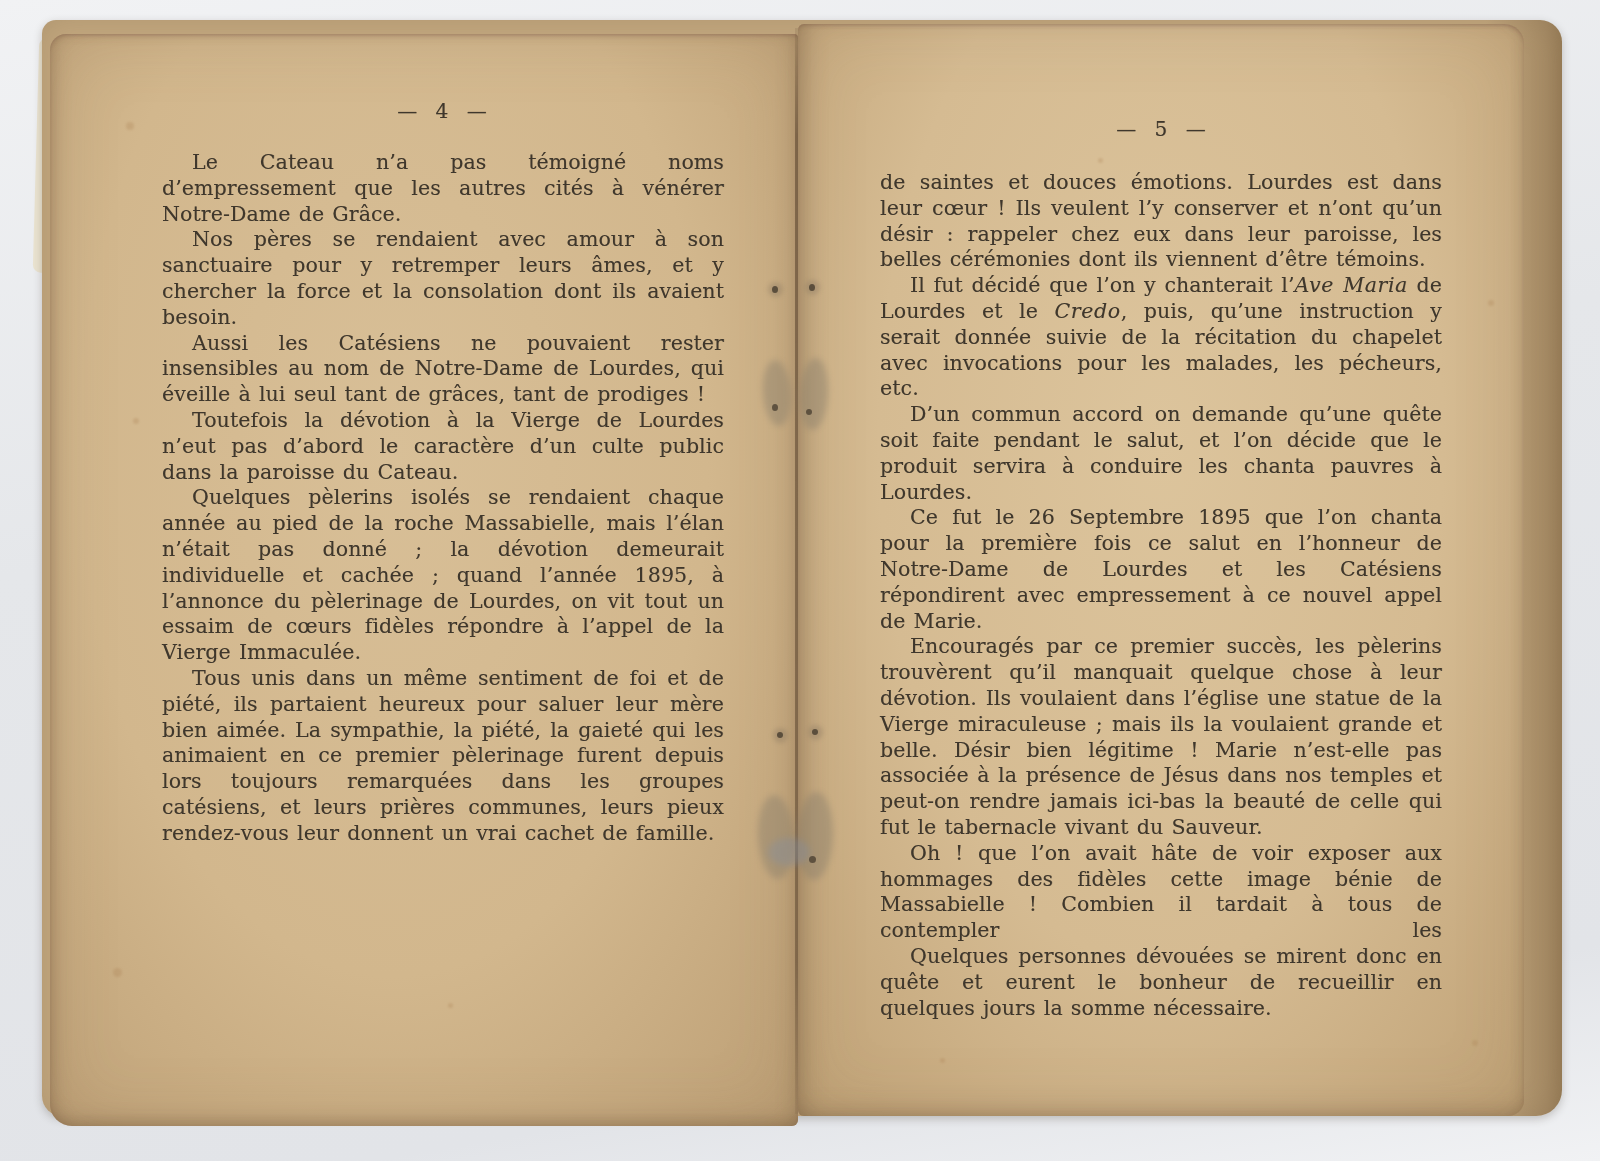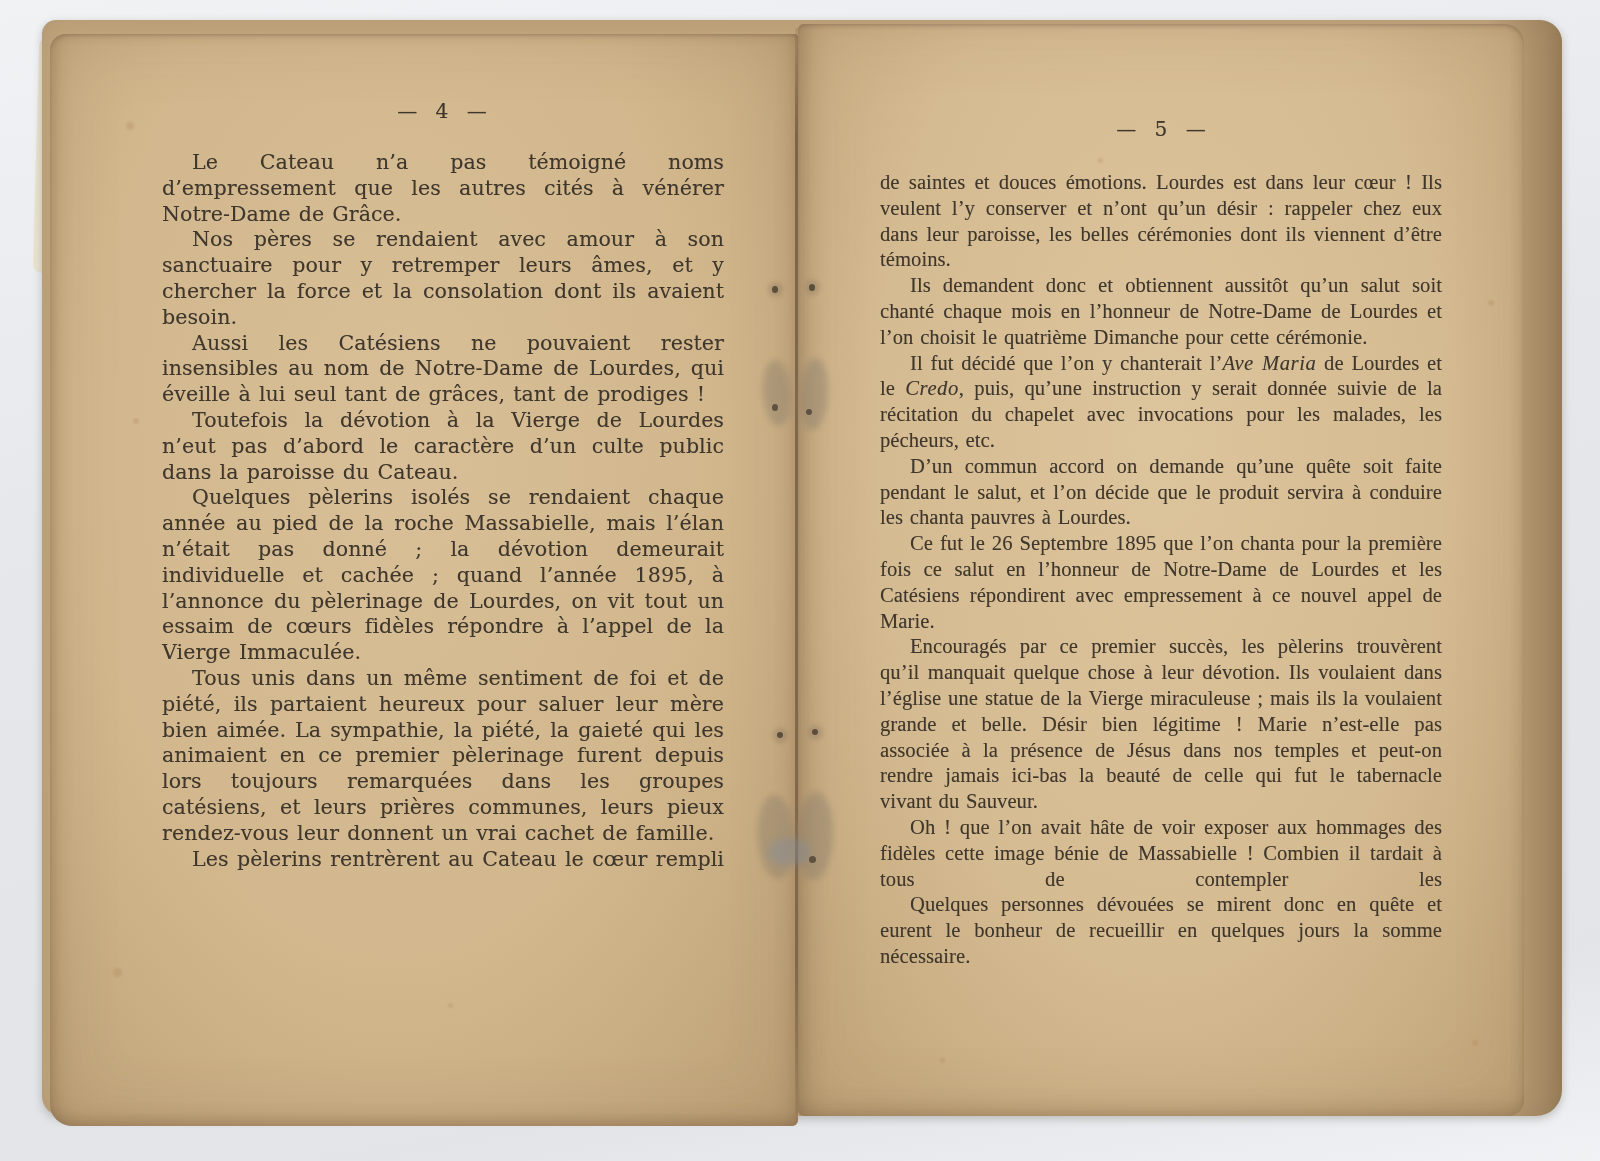"de saintes et douces émotions." .page-right .page-body { font-family: Liberation Serif, serif -> none }
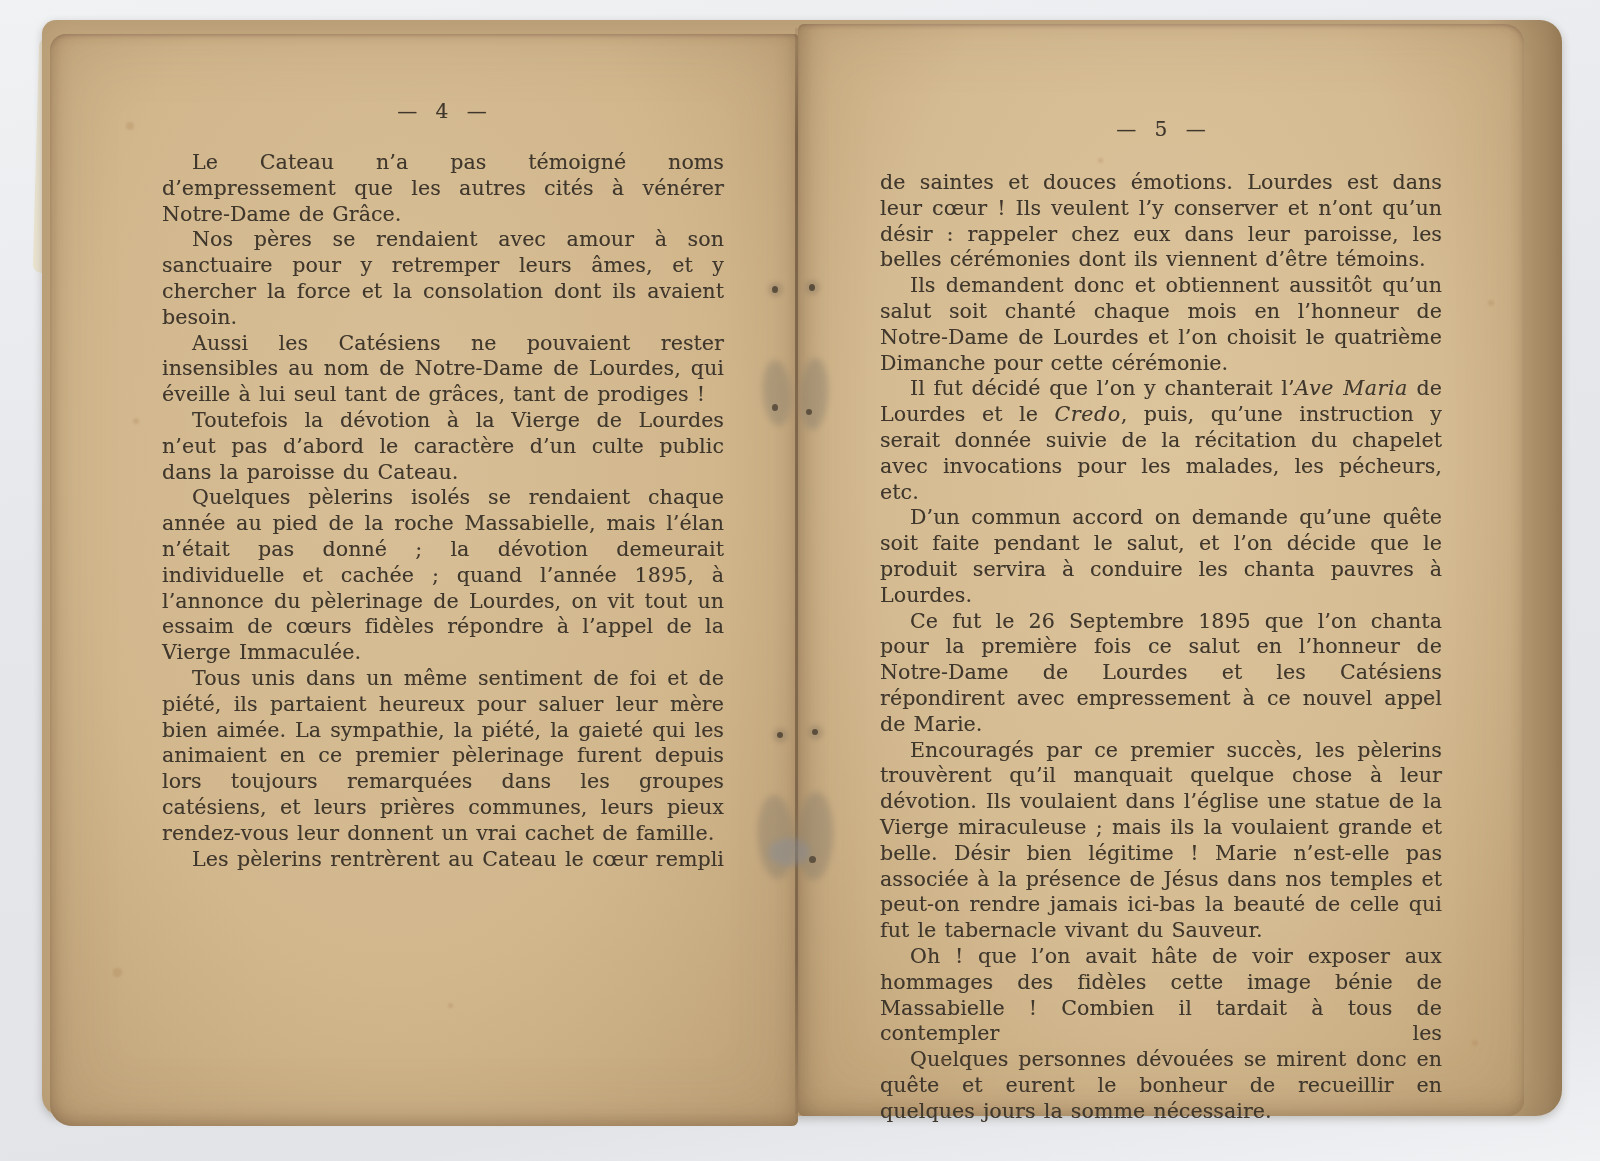"Ils demandent donc et obtiennent" p.para { html: <p><span>Ils demandent donc et obtiennent aussitôt qu’un salut soit chanté chaque mois en l’honneur de Notre-Dame de Lourdes et l’on choisit le quatrième Dimanche pour cette cérémonie.</span></p> -> none }
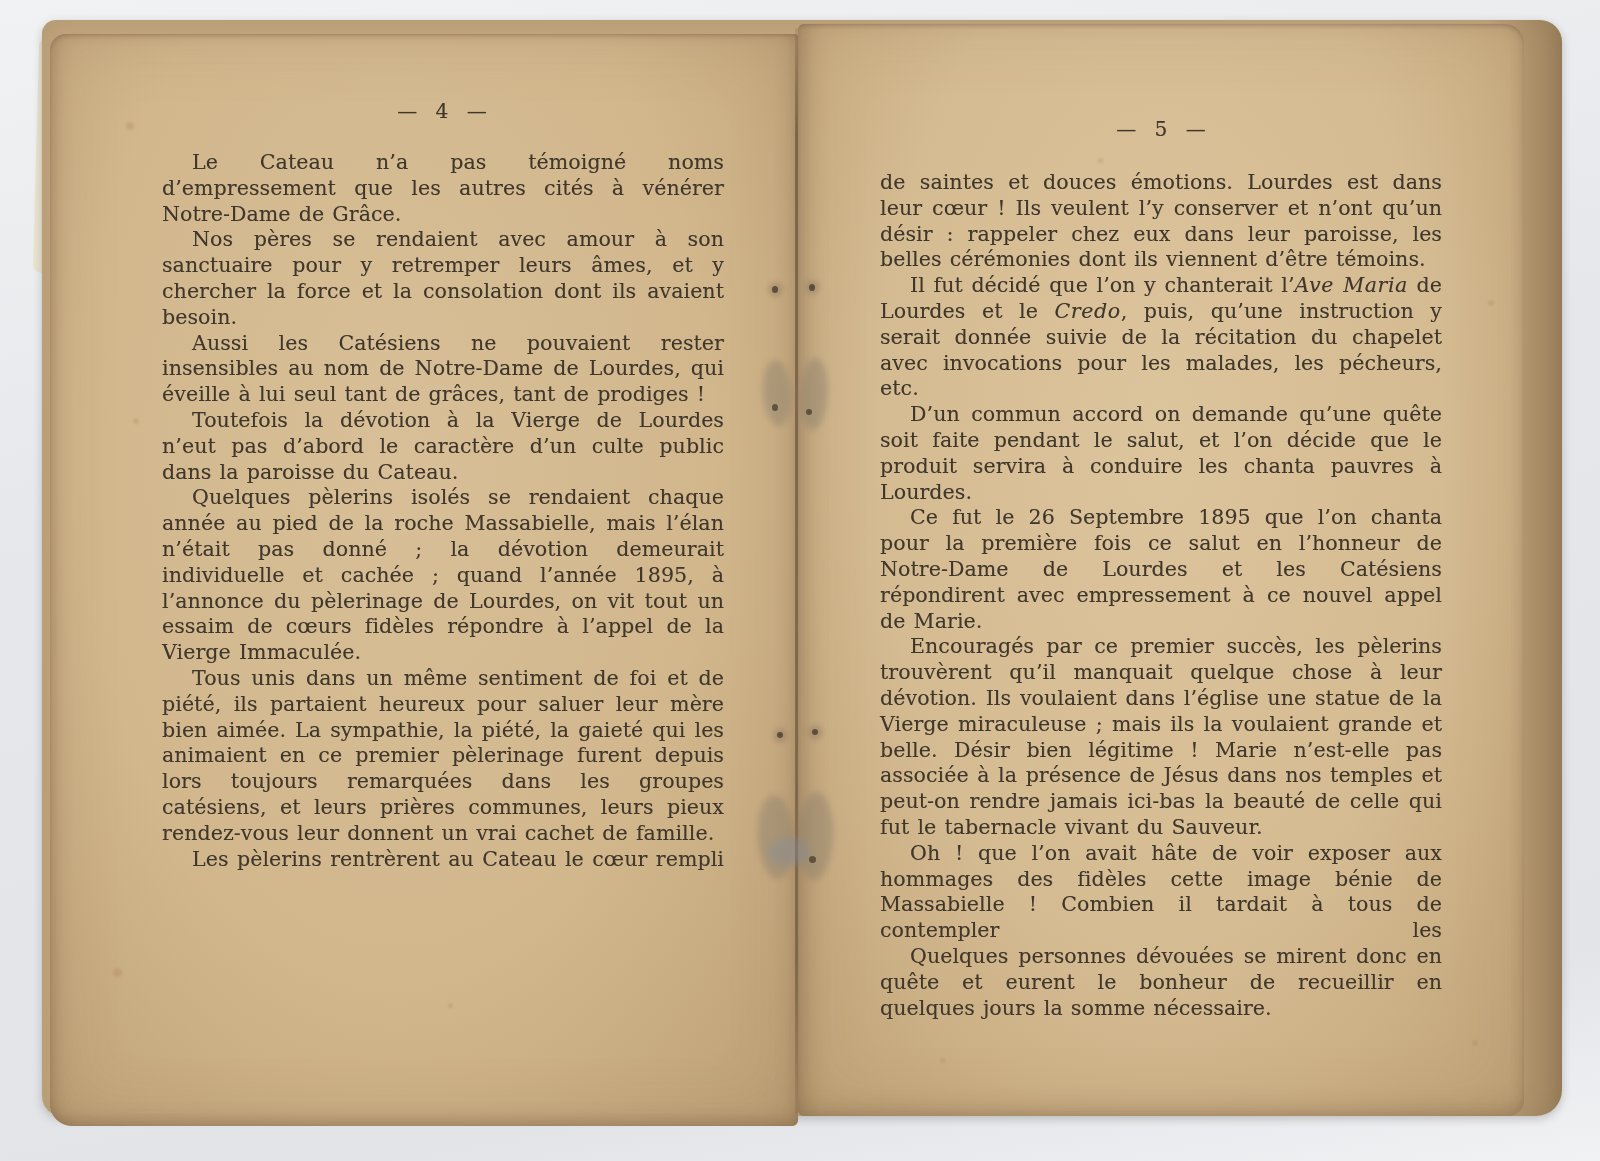"Les pèlerins rentrèrent au Cateau" p.para { html: <p><span>Les pèlerins rentrèrent au Cateau le cœur rempli</span></p> -> none }
